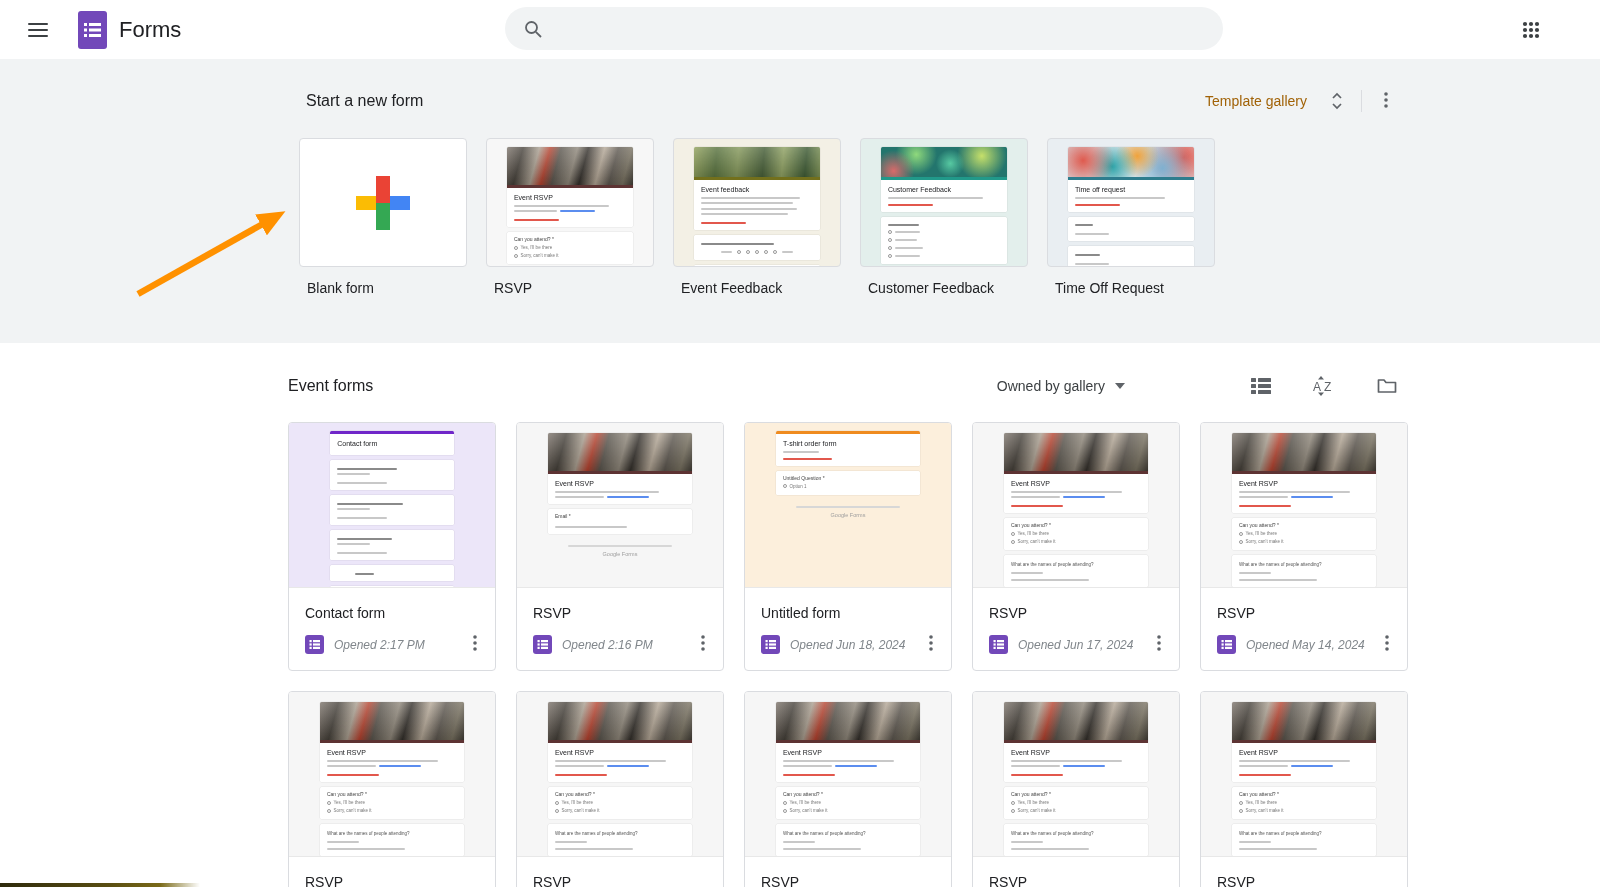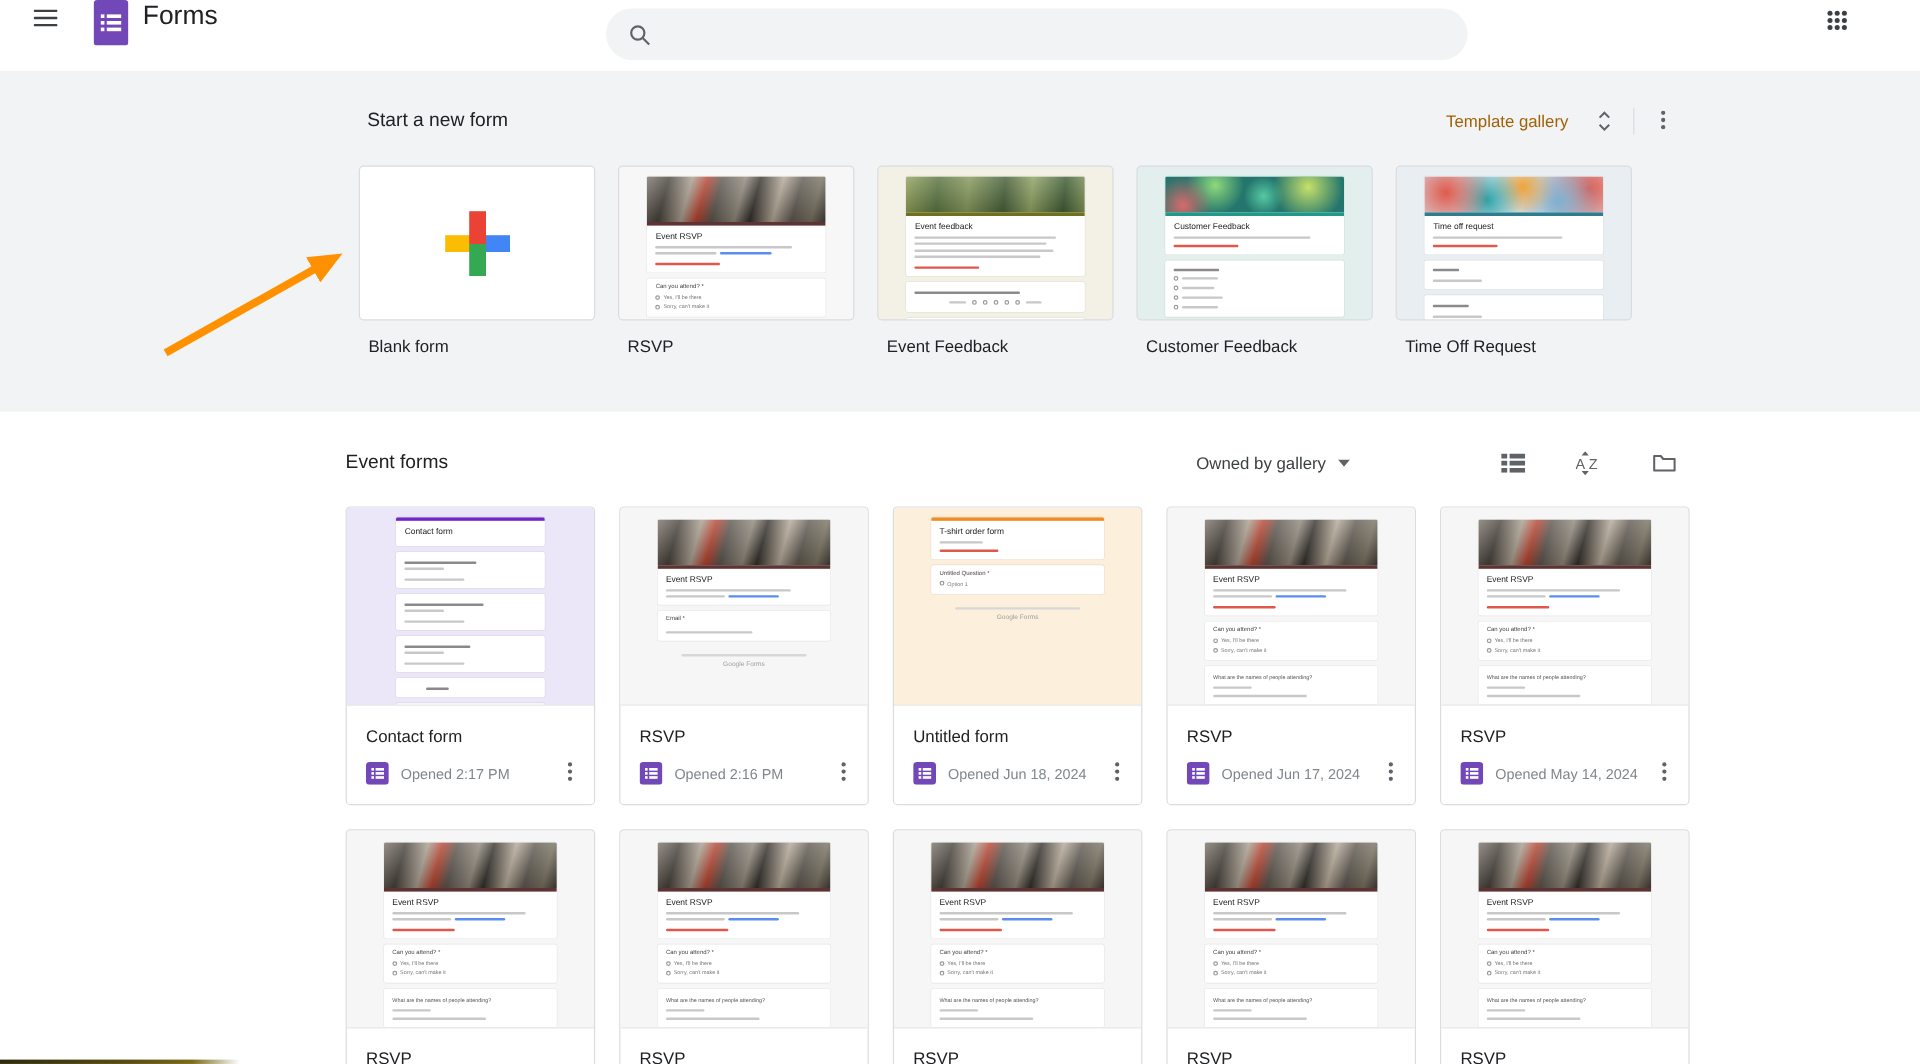"Forms" .app-header { align-items: flex-start -> center }
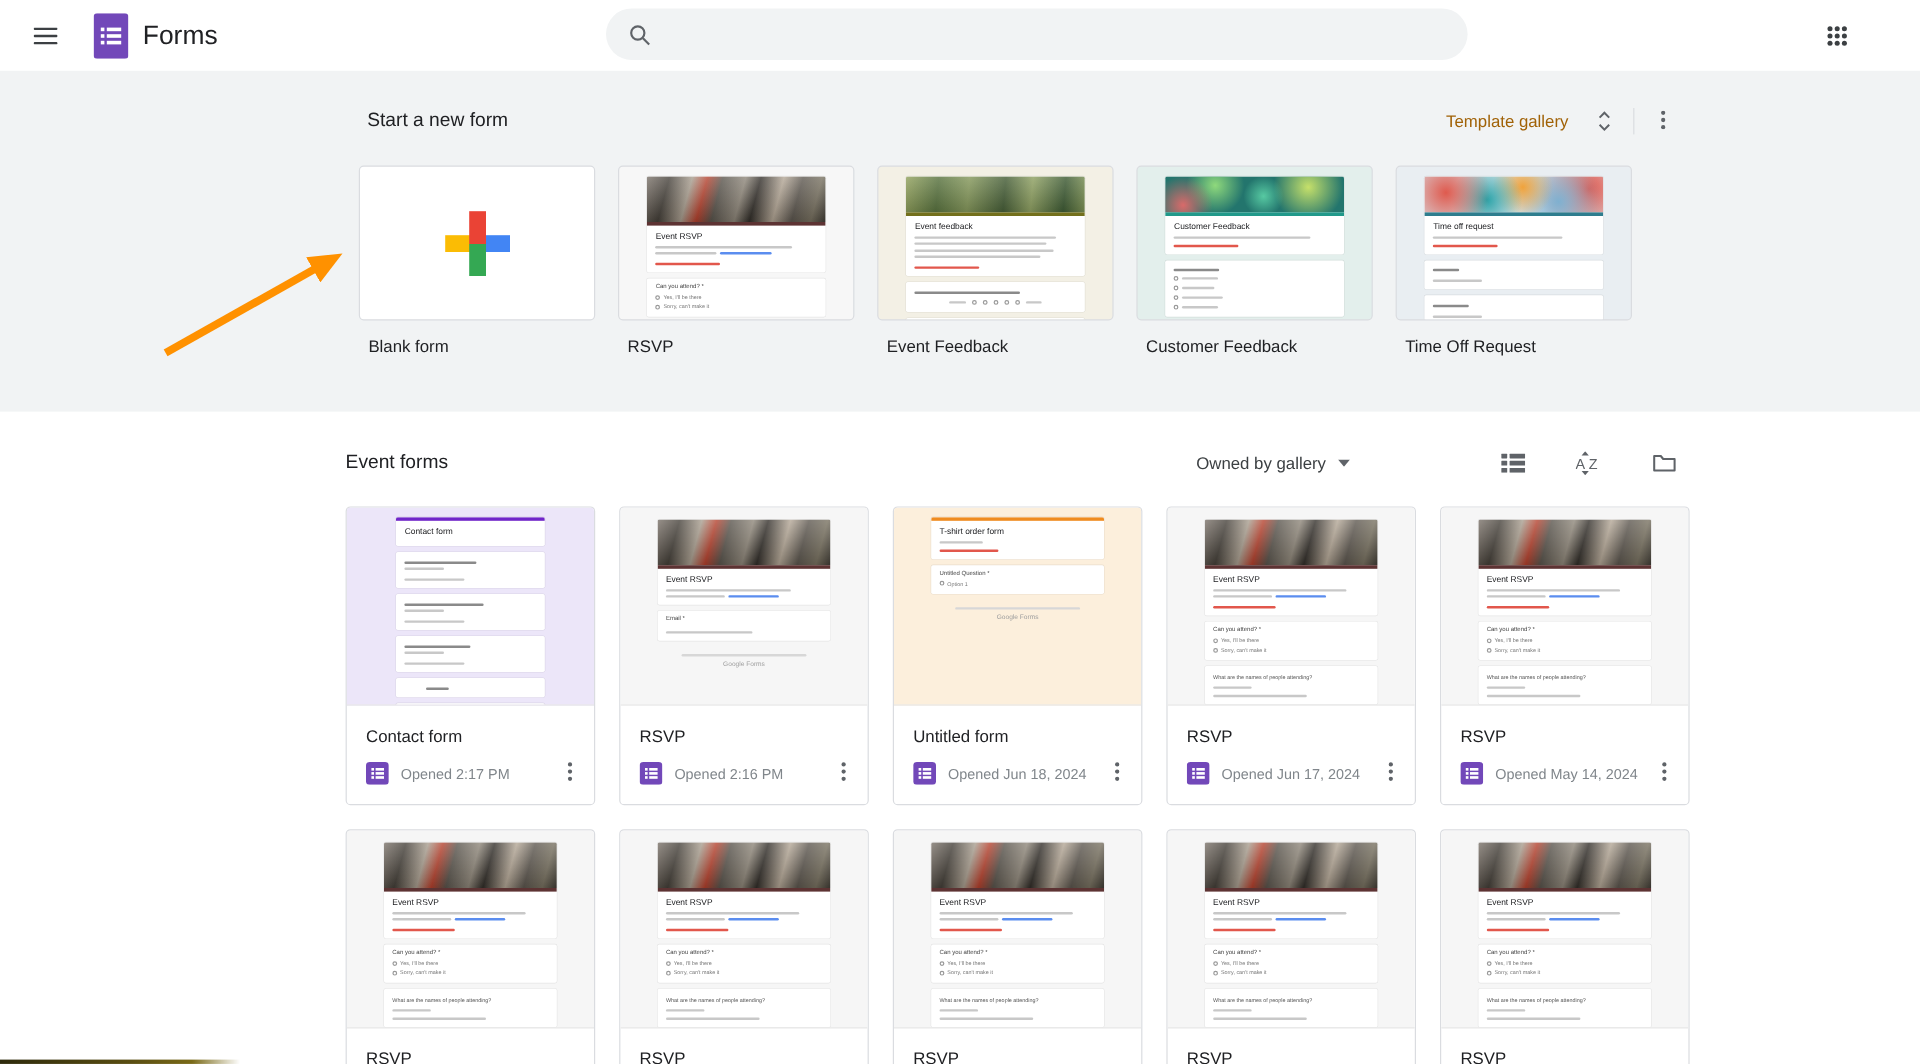"Blank form" .tmpl-item { width: 197px -> 168px }
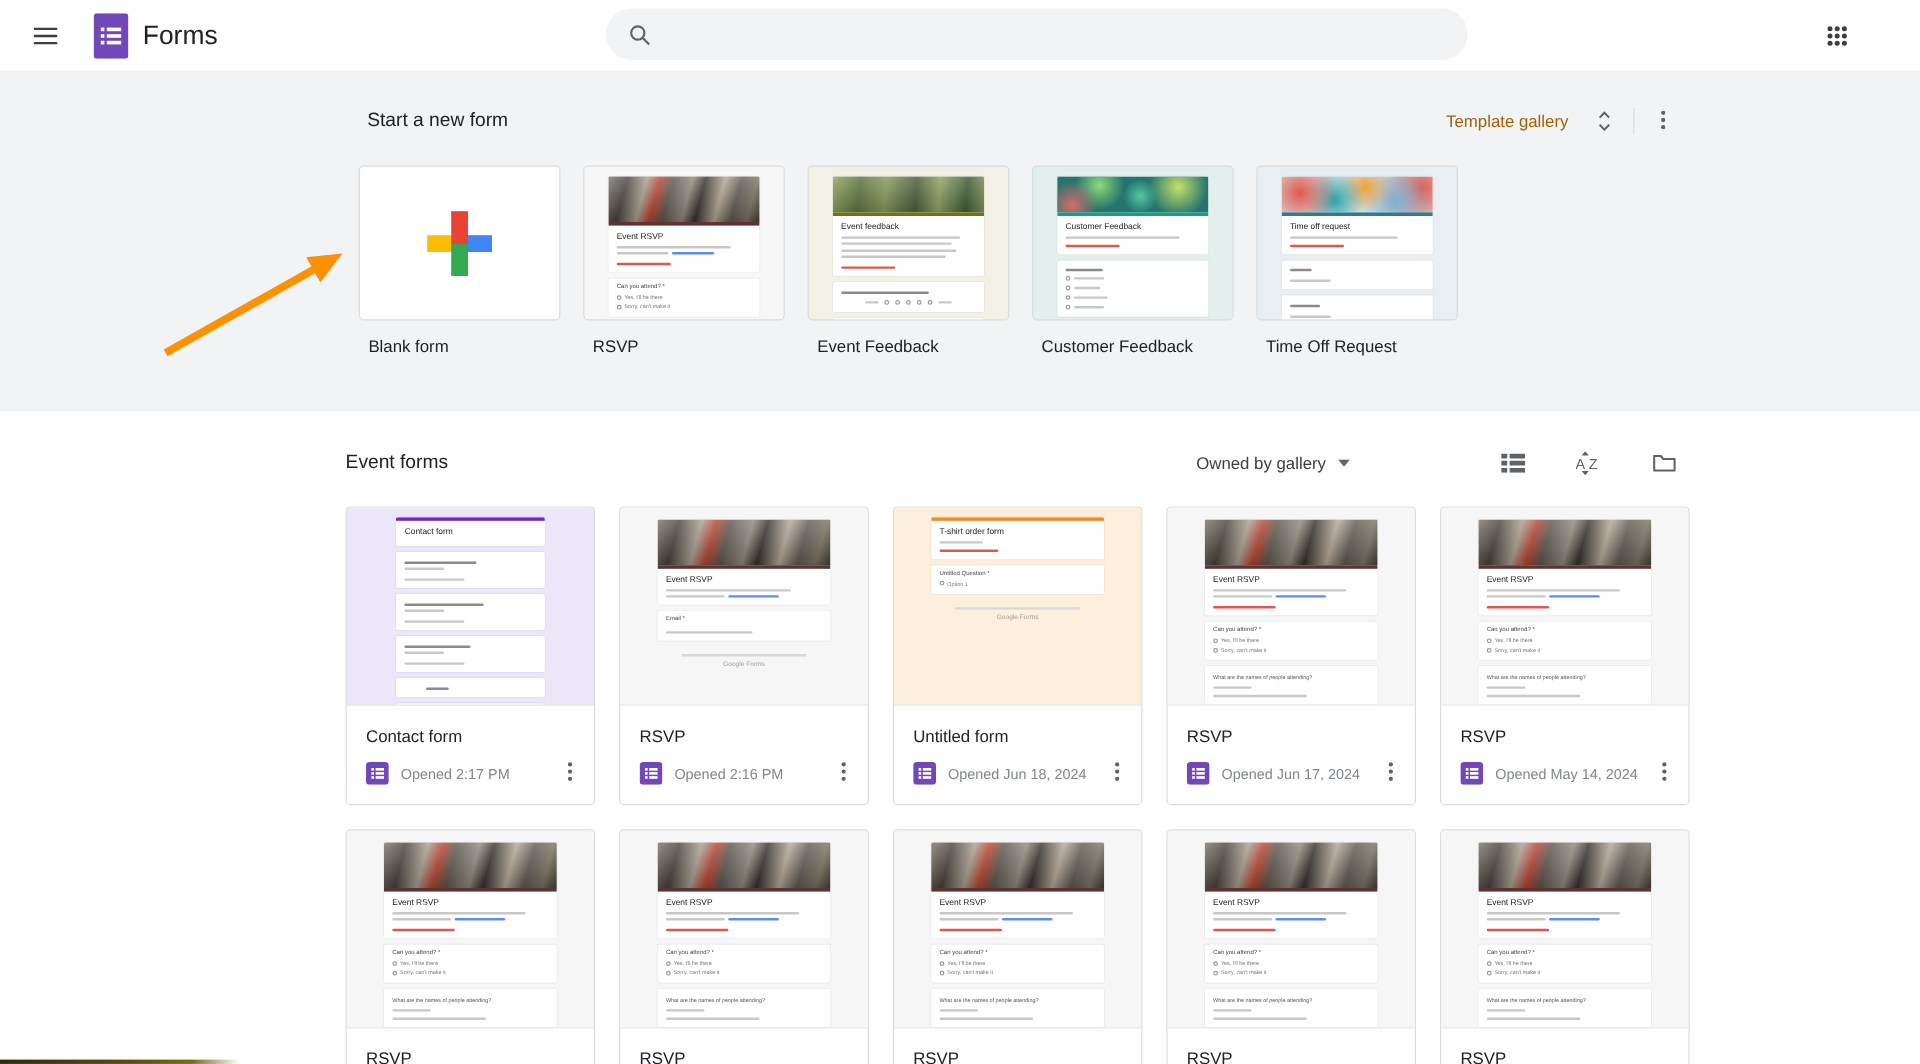"Opened 2:17 PM" .rmeta { font-style: none -> italic }
